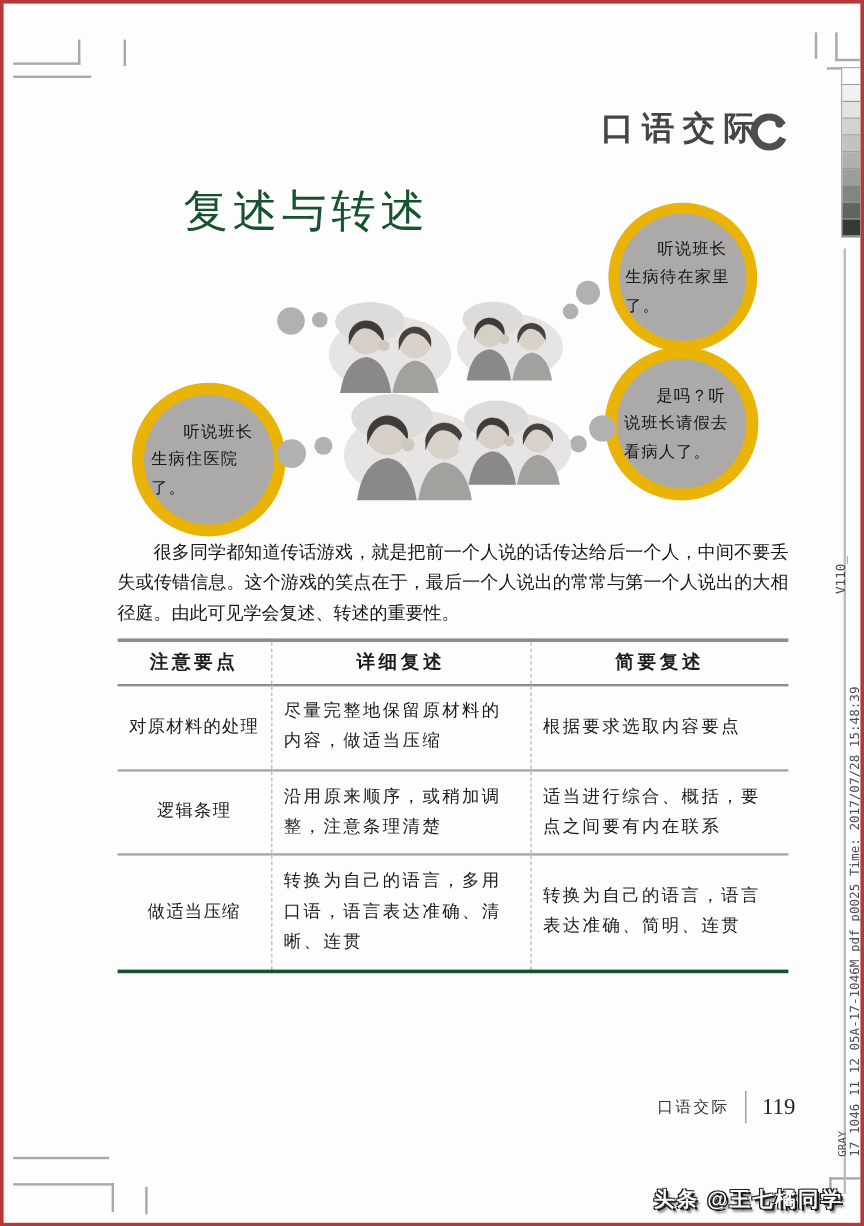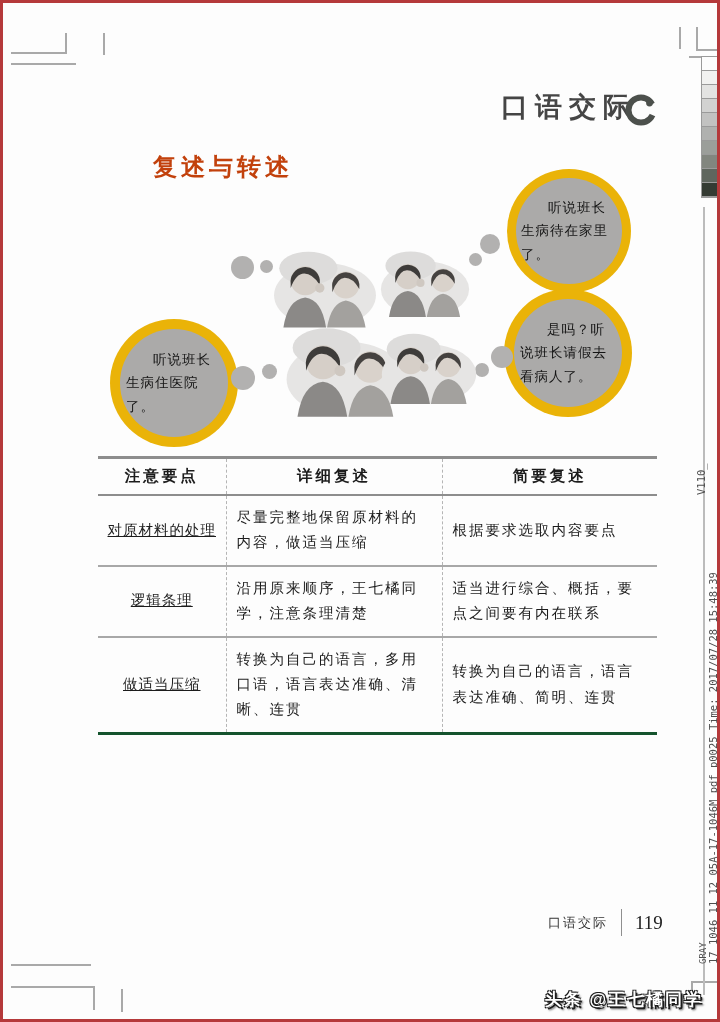"复述与转述" .title { color: #c2410c -> #14532d; font-size: 24px -> 37px; font-weight: 700 -> 400 }
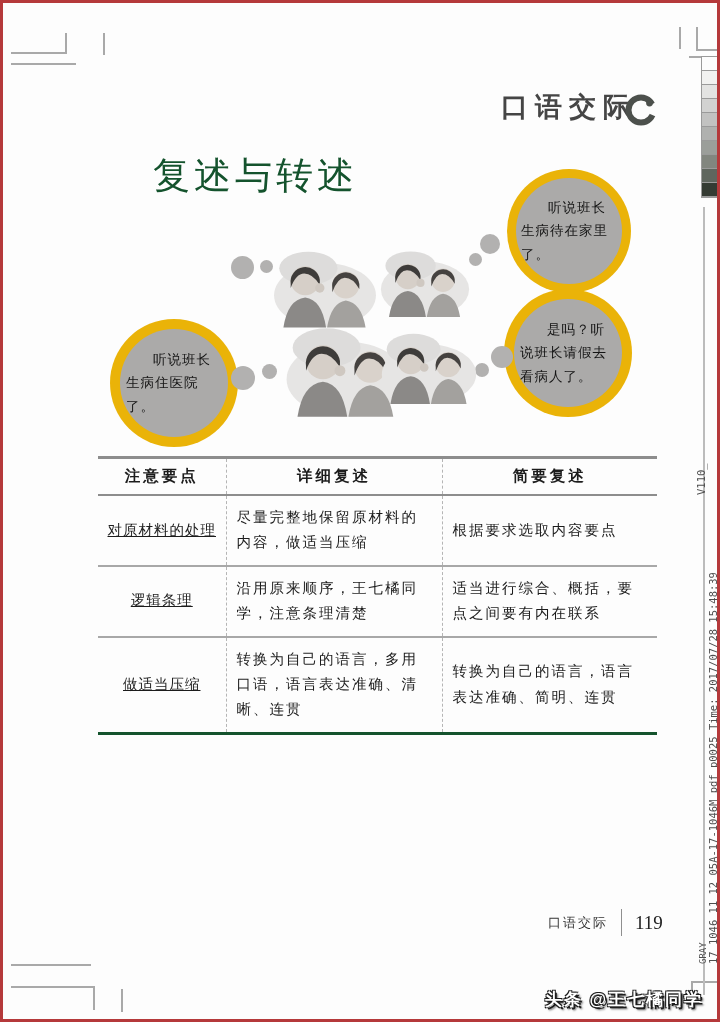"很多同学都知道传话游戏，就是把前一个人说的话传达给后一个人，中间不要丢失或传错信" p { html: none -> <p>很多同学都知道传话游戏，就是把前一个人说的话传达给后一个人，中间不要丢失或传错信息。这个游戏的笑点在于，最后一个人说出的常常与第一个人说出的大相径庭。由此可见学会复述、转述的重要性。</p> }
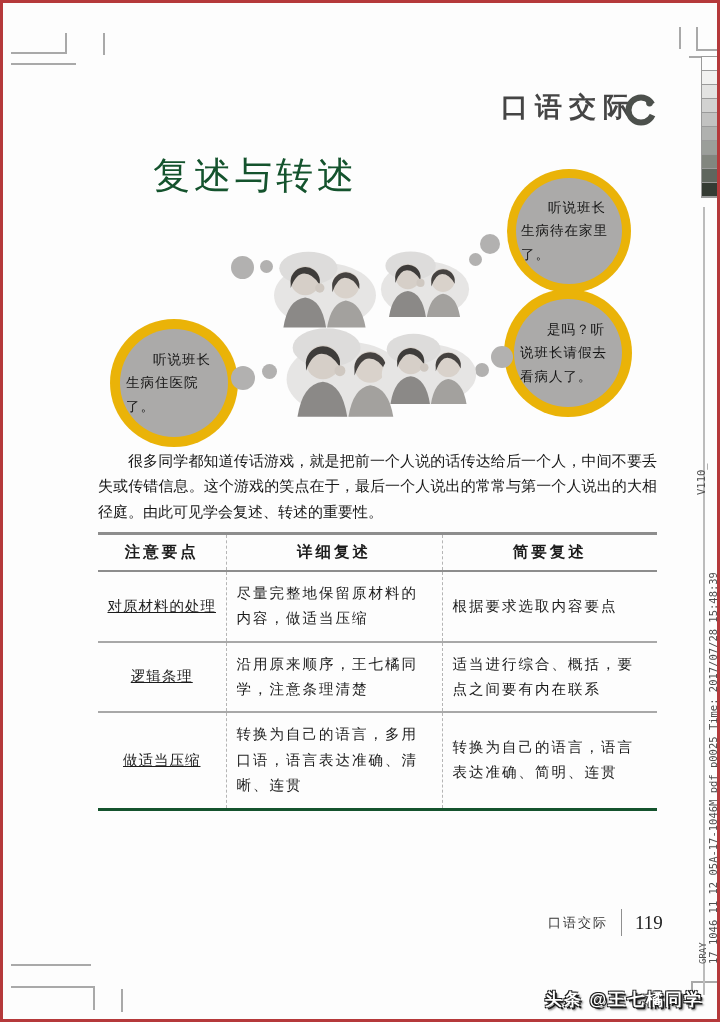"对原材料的处理" .retell-table td:first-child { text-decoration: underline -> none }
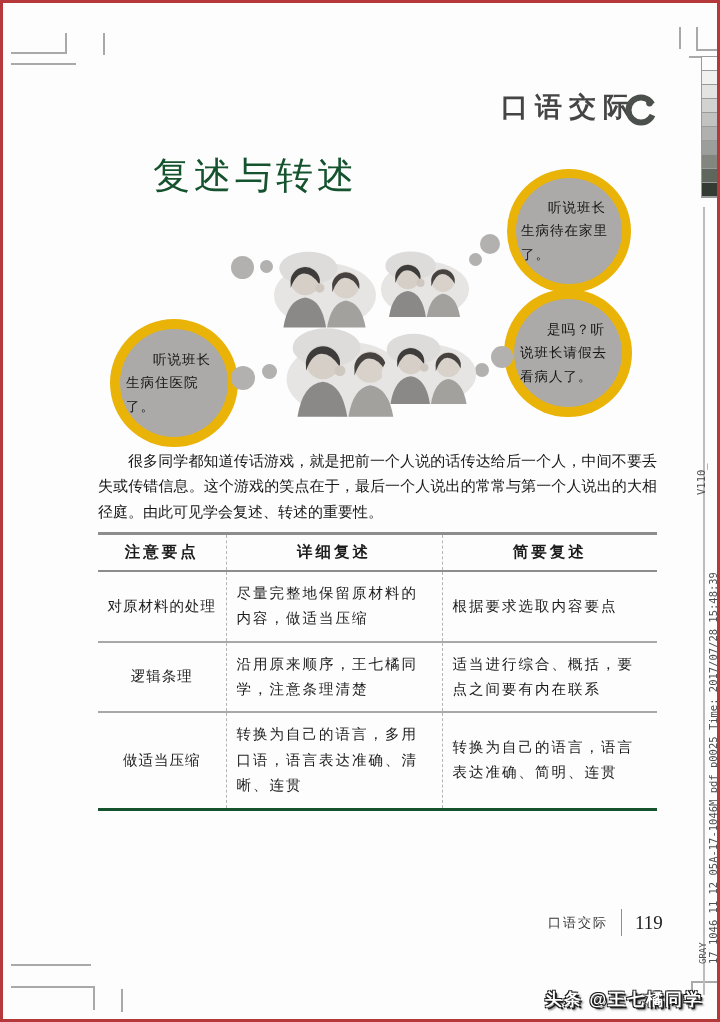"沿用原来顺序，王七橘同学，注意条理清楚" td { text: 王七橘同学 -> 或稍加调整 }
